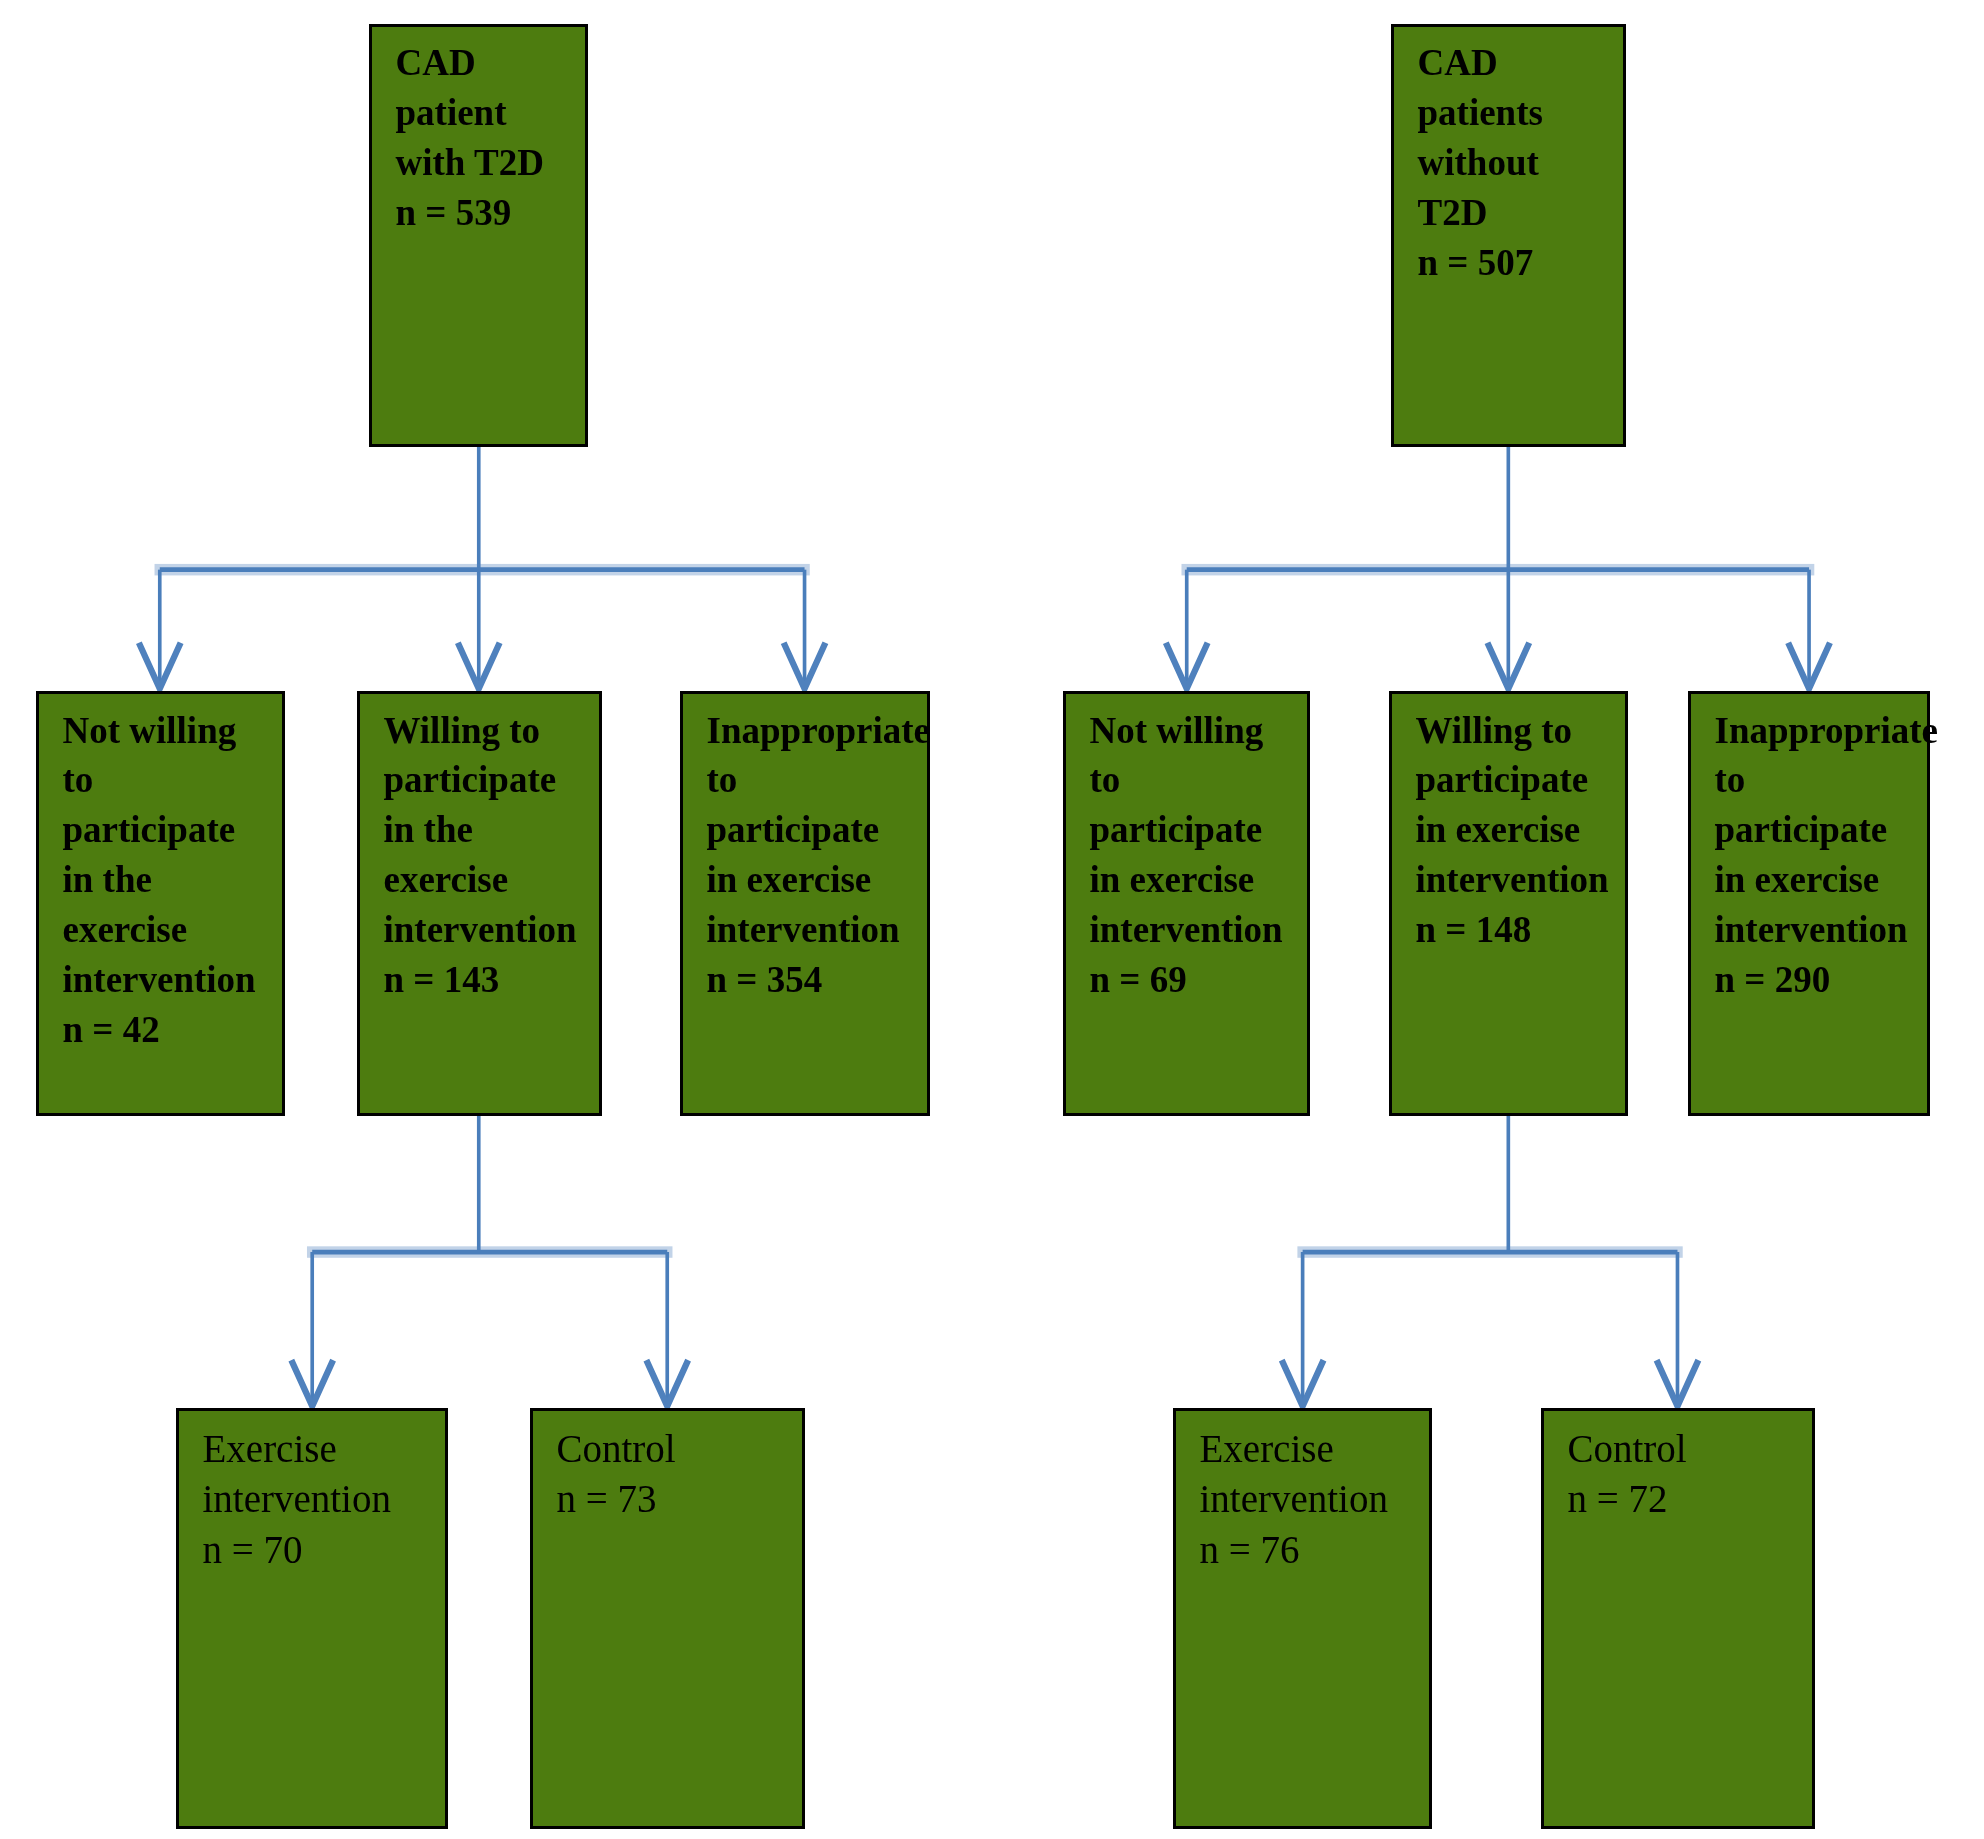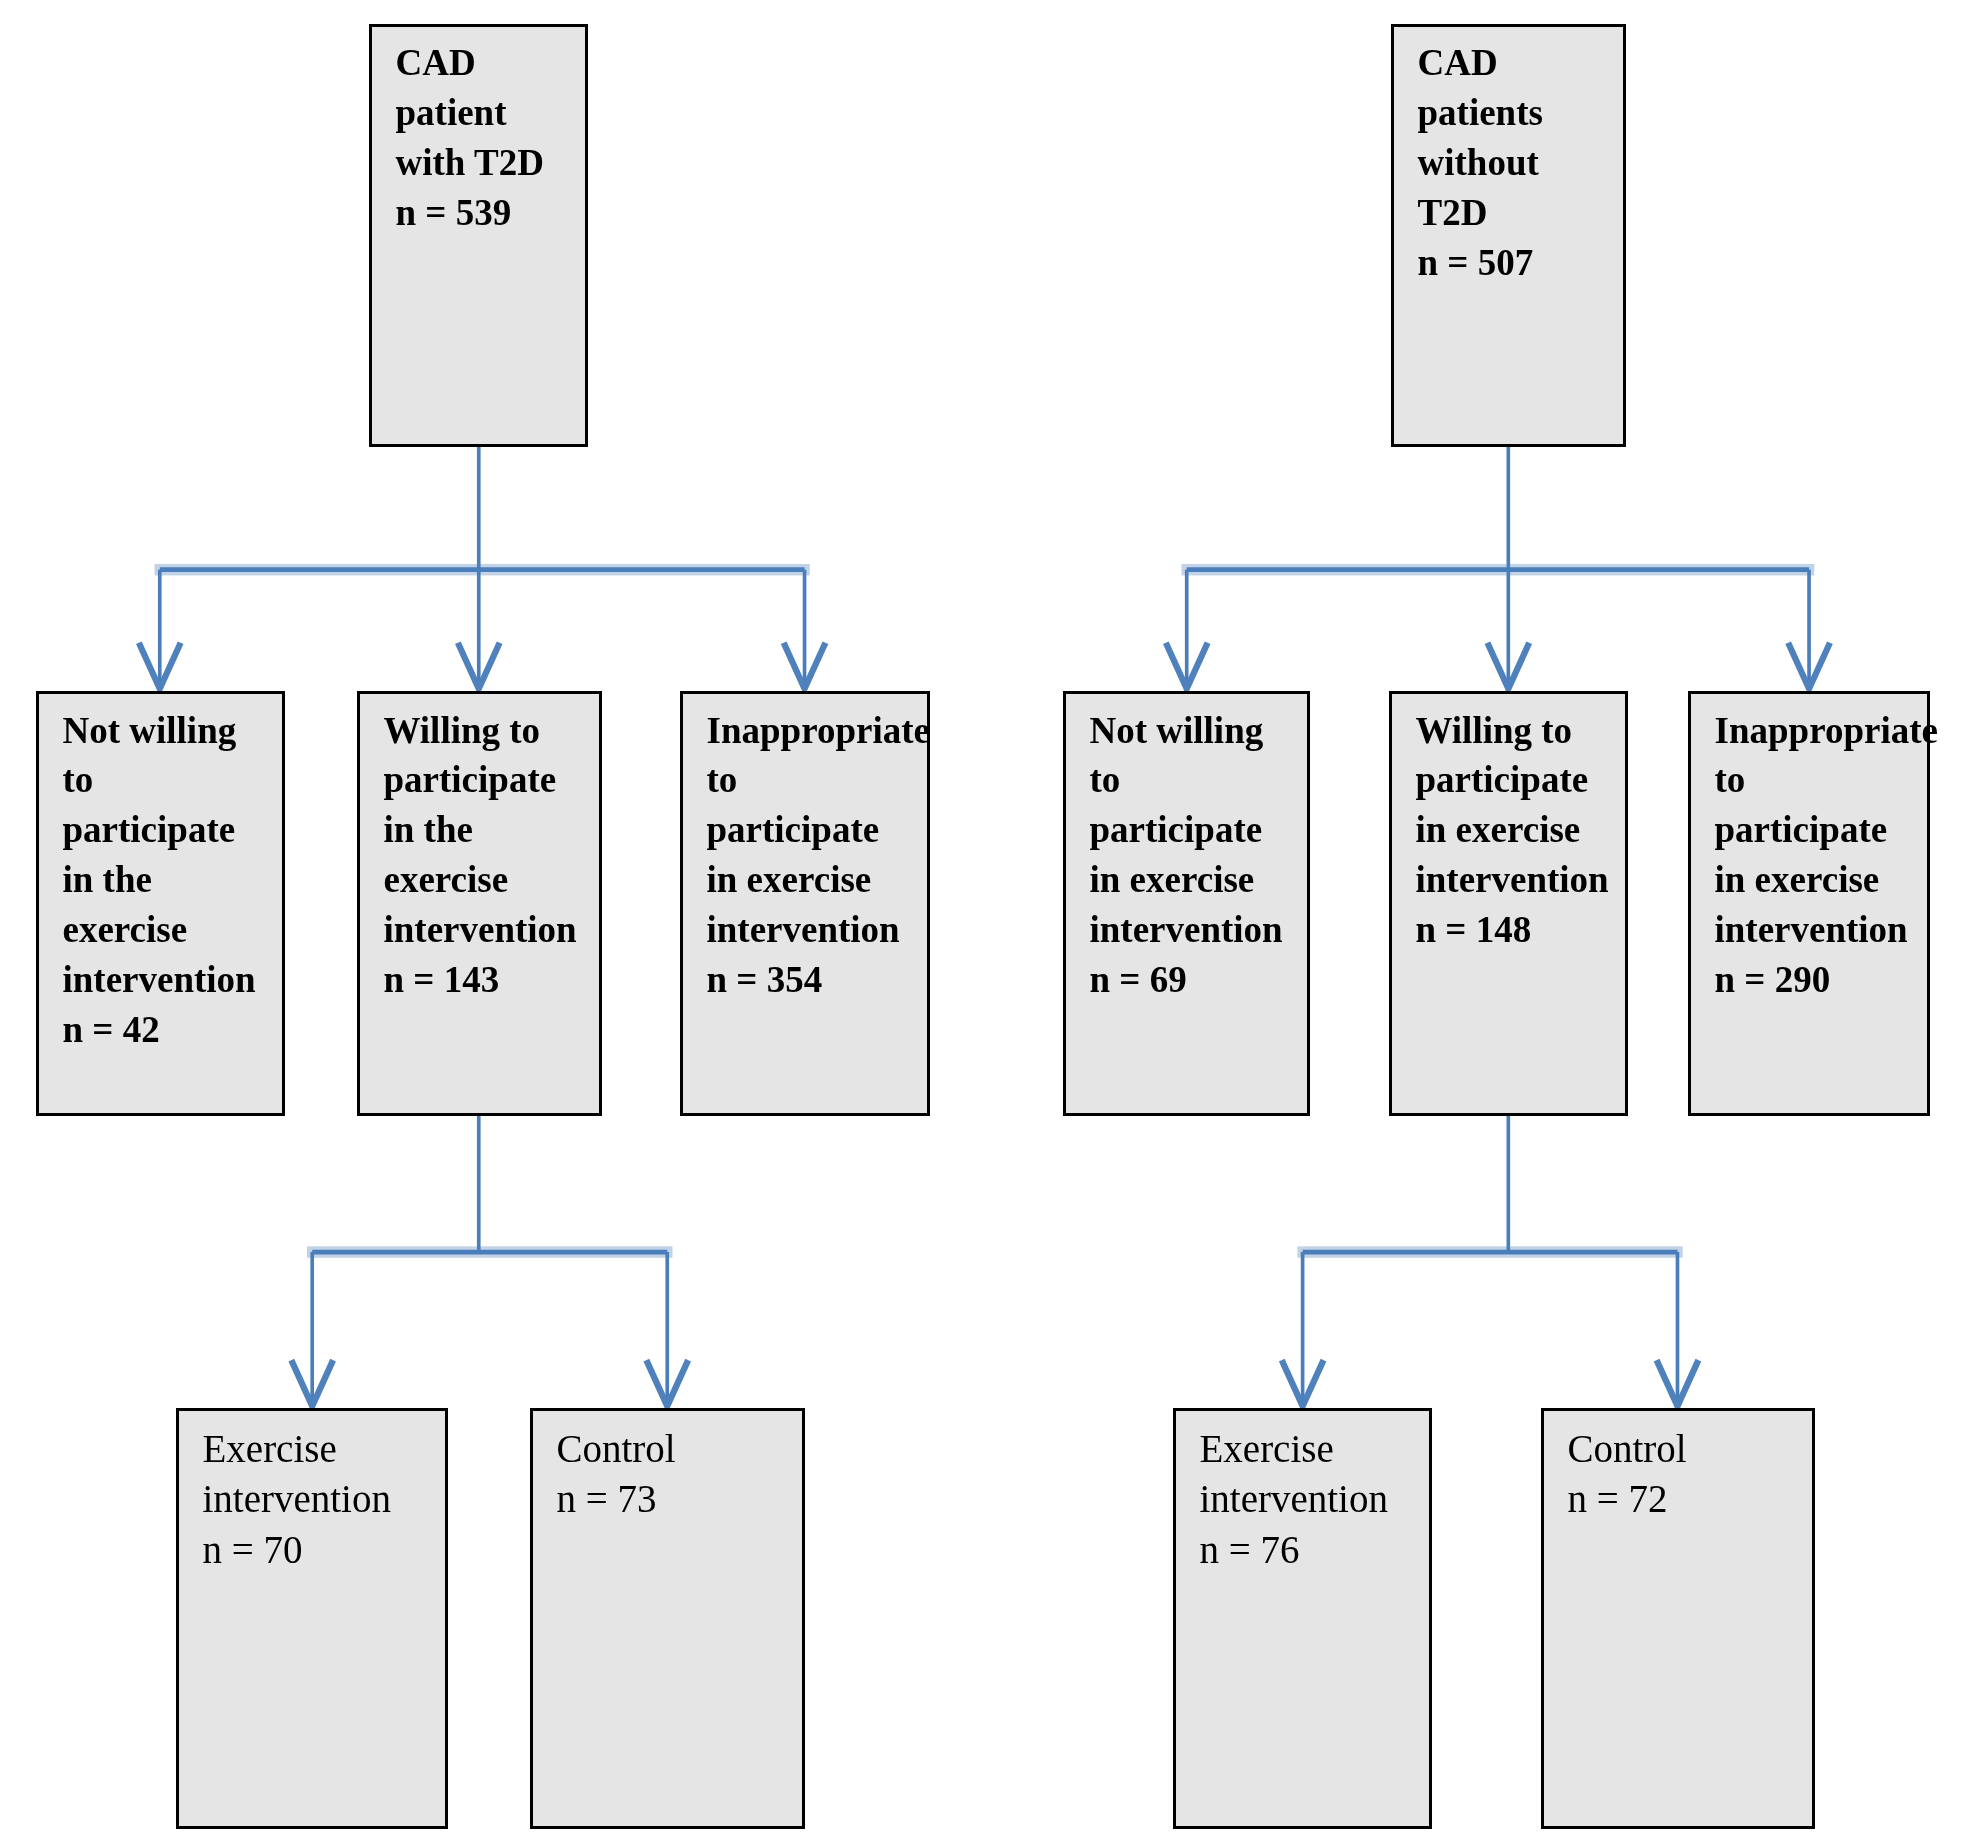"CAD" .fbox { background: #e5e5e5 -> #4d7c0f }
